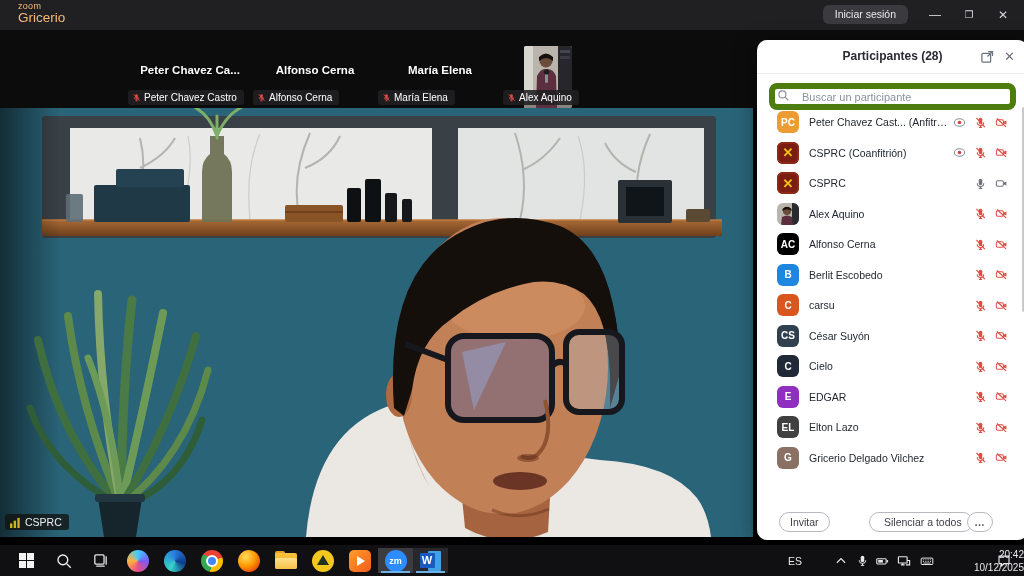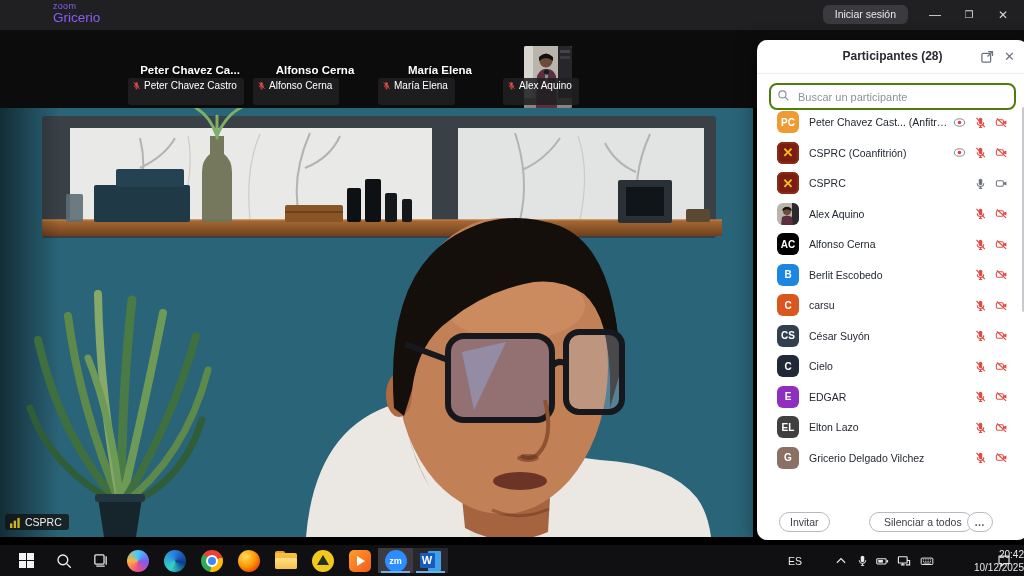"zoom" .logo { color: #8b5cf6 -> #fdba74; margin-left: 35px -> none }
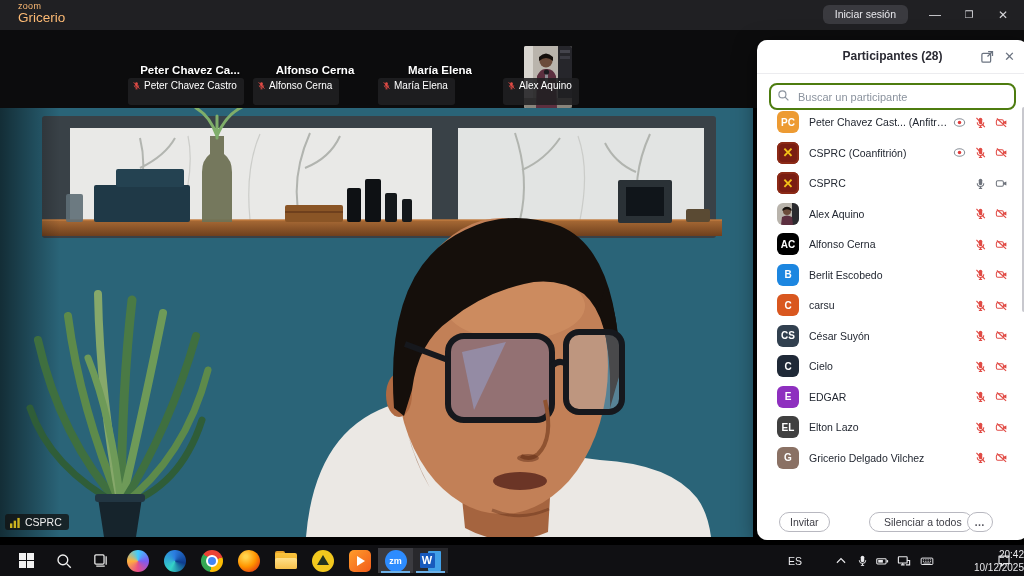"Peter Chavez Castro" .pill { padding: 2px 7px 14px 4px -> 2px 7px 2px 4px }
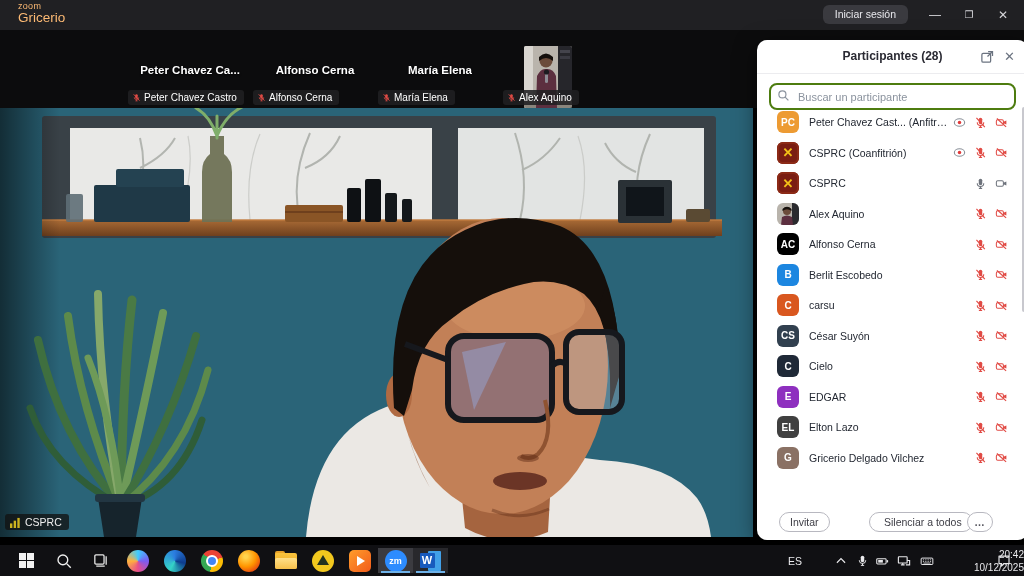"Buscar un participante" .search { border: 2px solid #4d7c0f -> 6px solid #4d7c0f }
